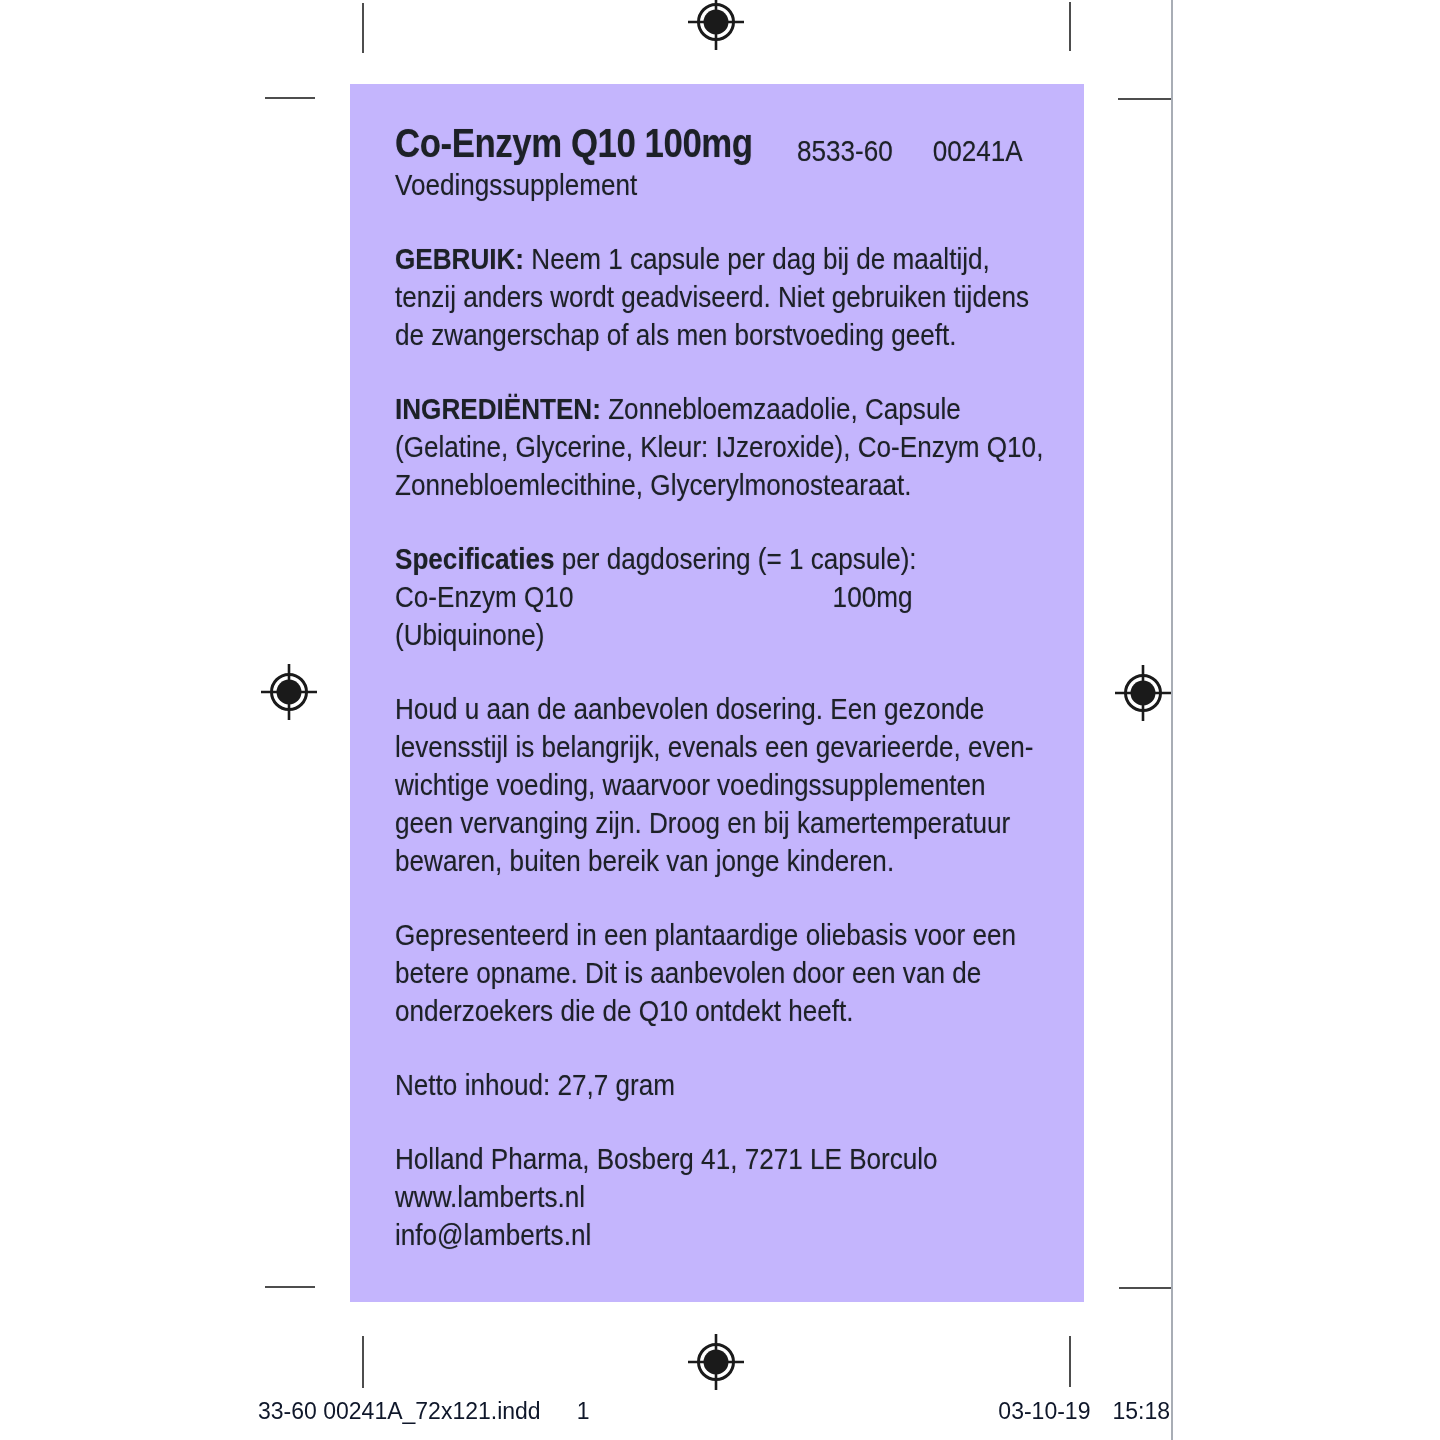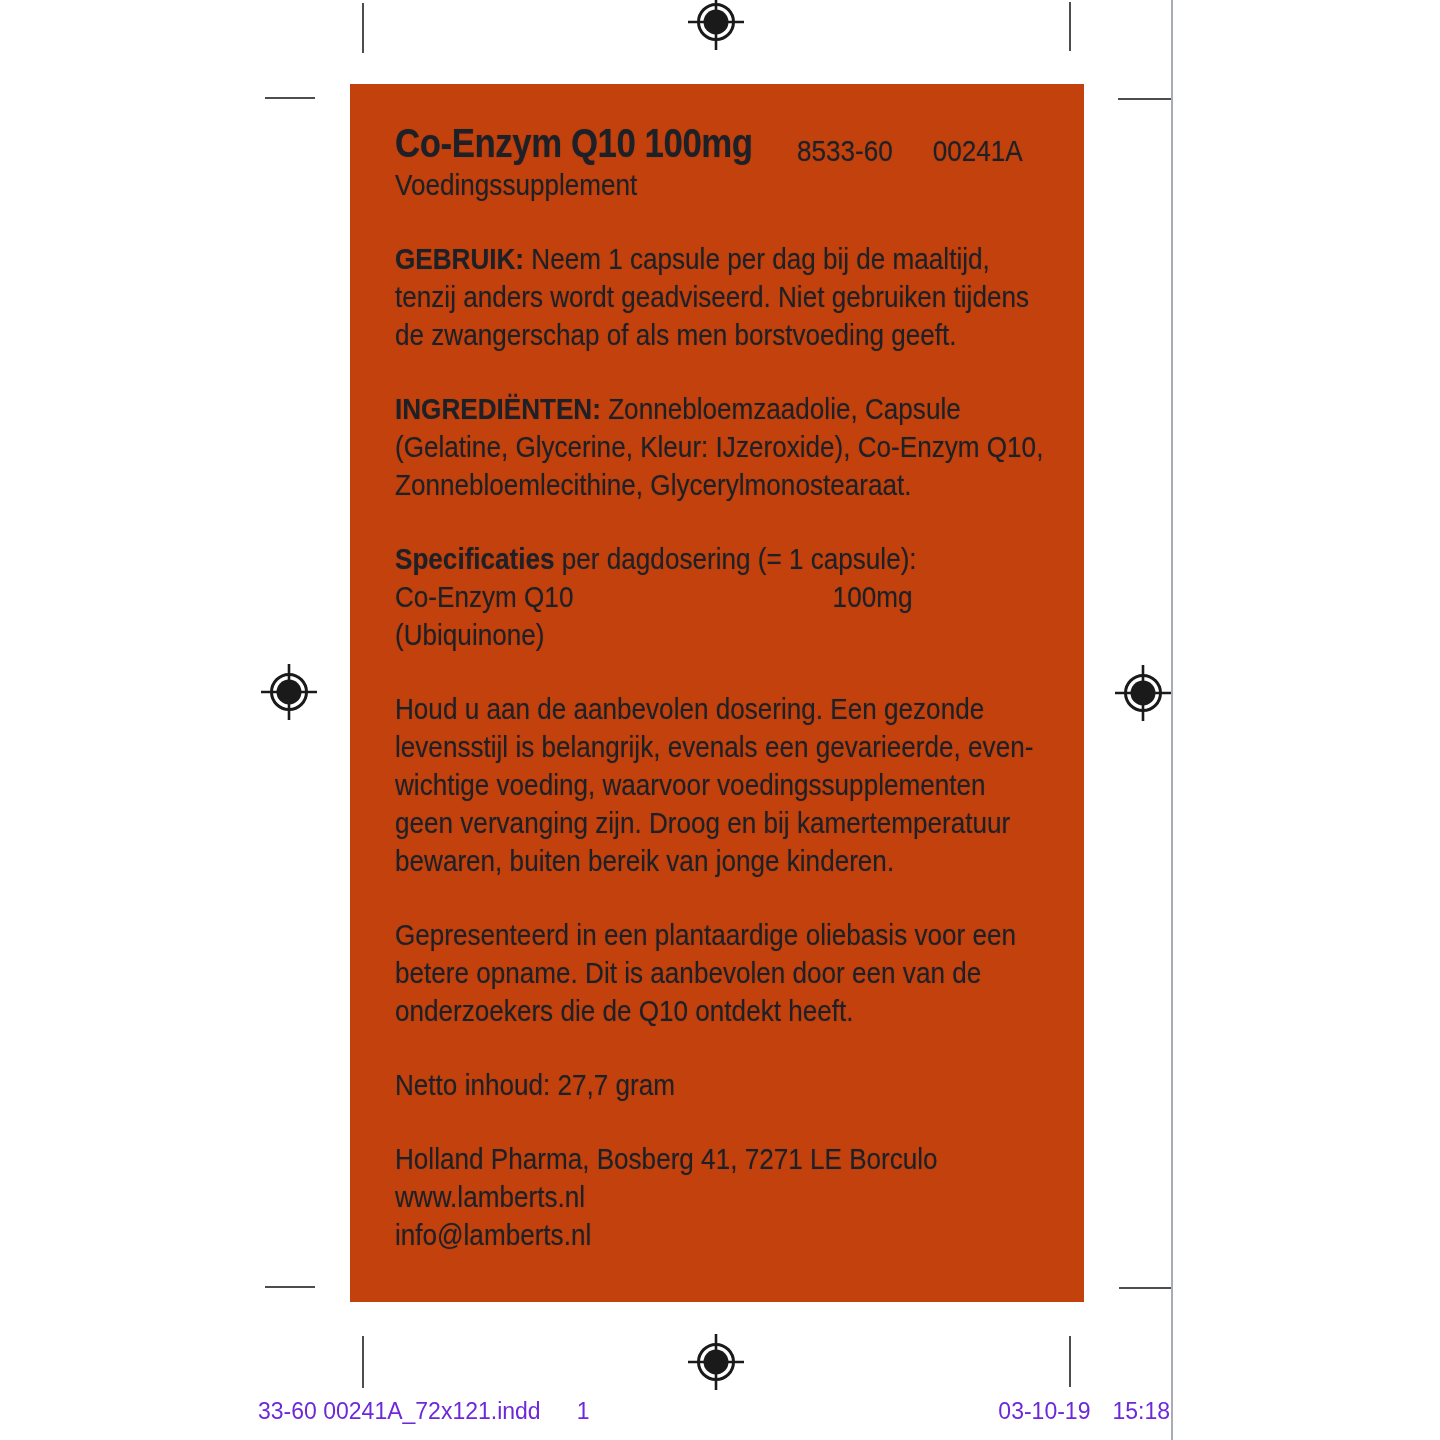"Co-Enzym Q10 100mg" .label { background: #c2410c -> #c4b5fd }
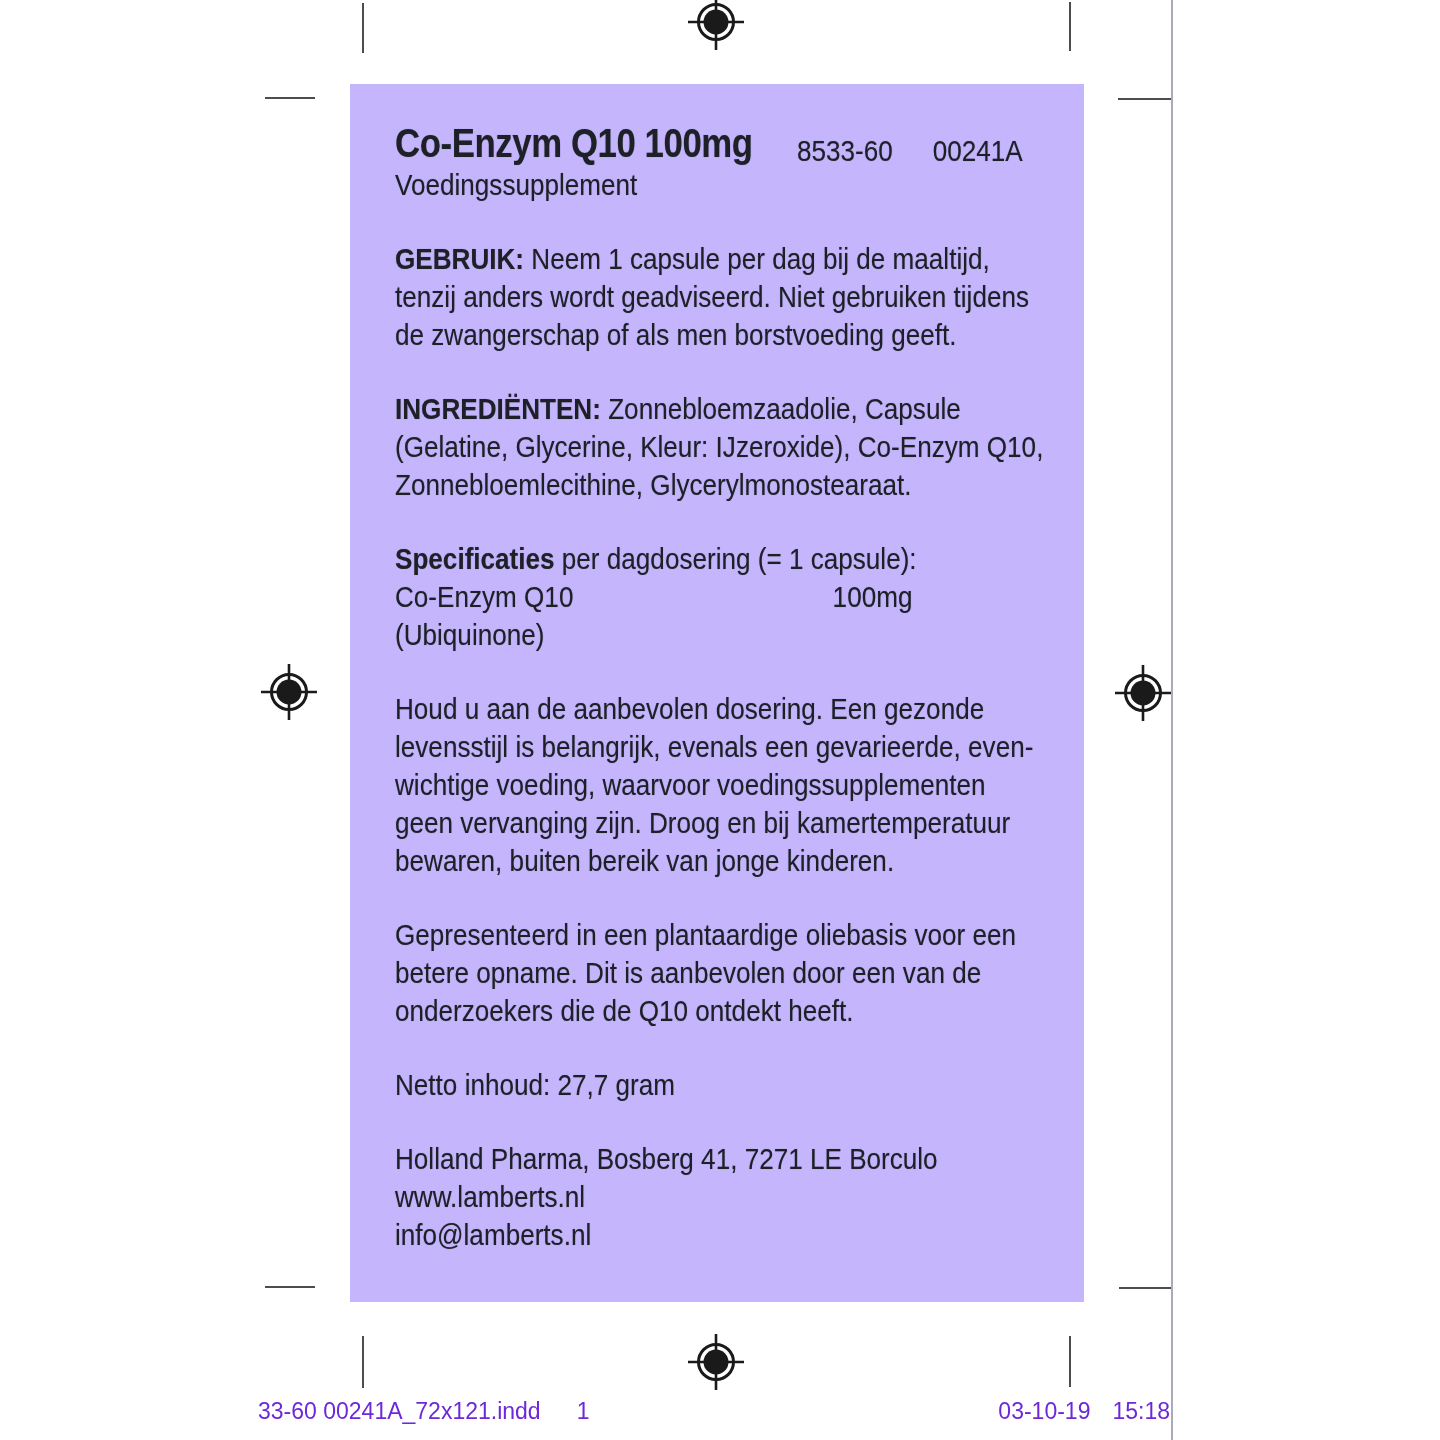"33-60 00241A_72x121.indd 1" .footer { color: #6d28d9 -> #0f172a }
